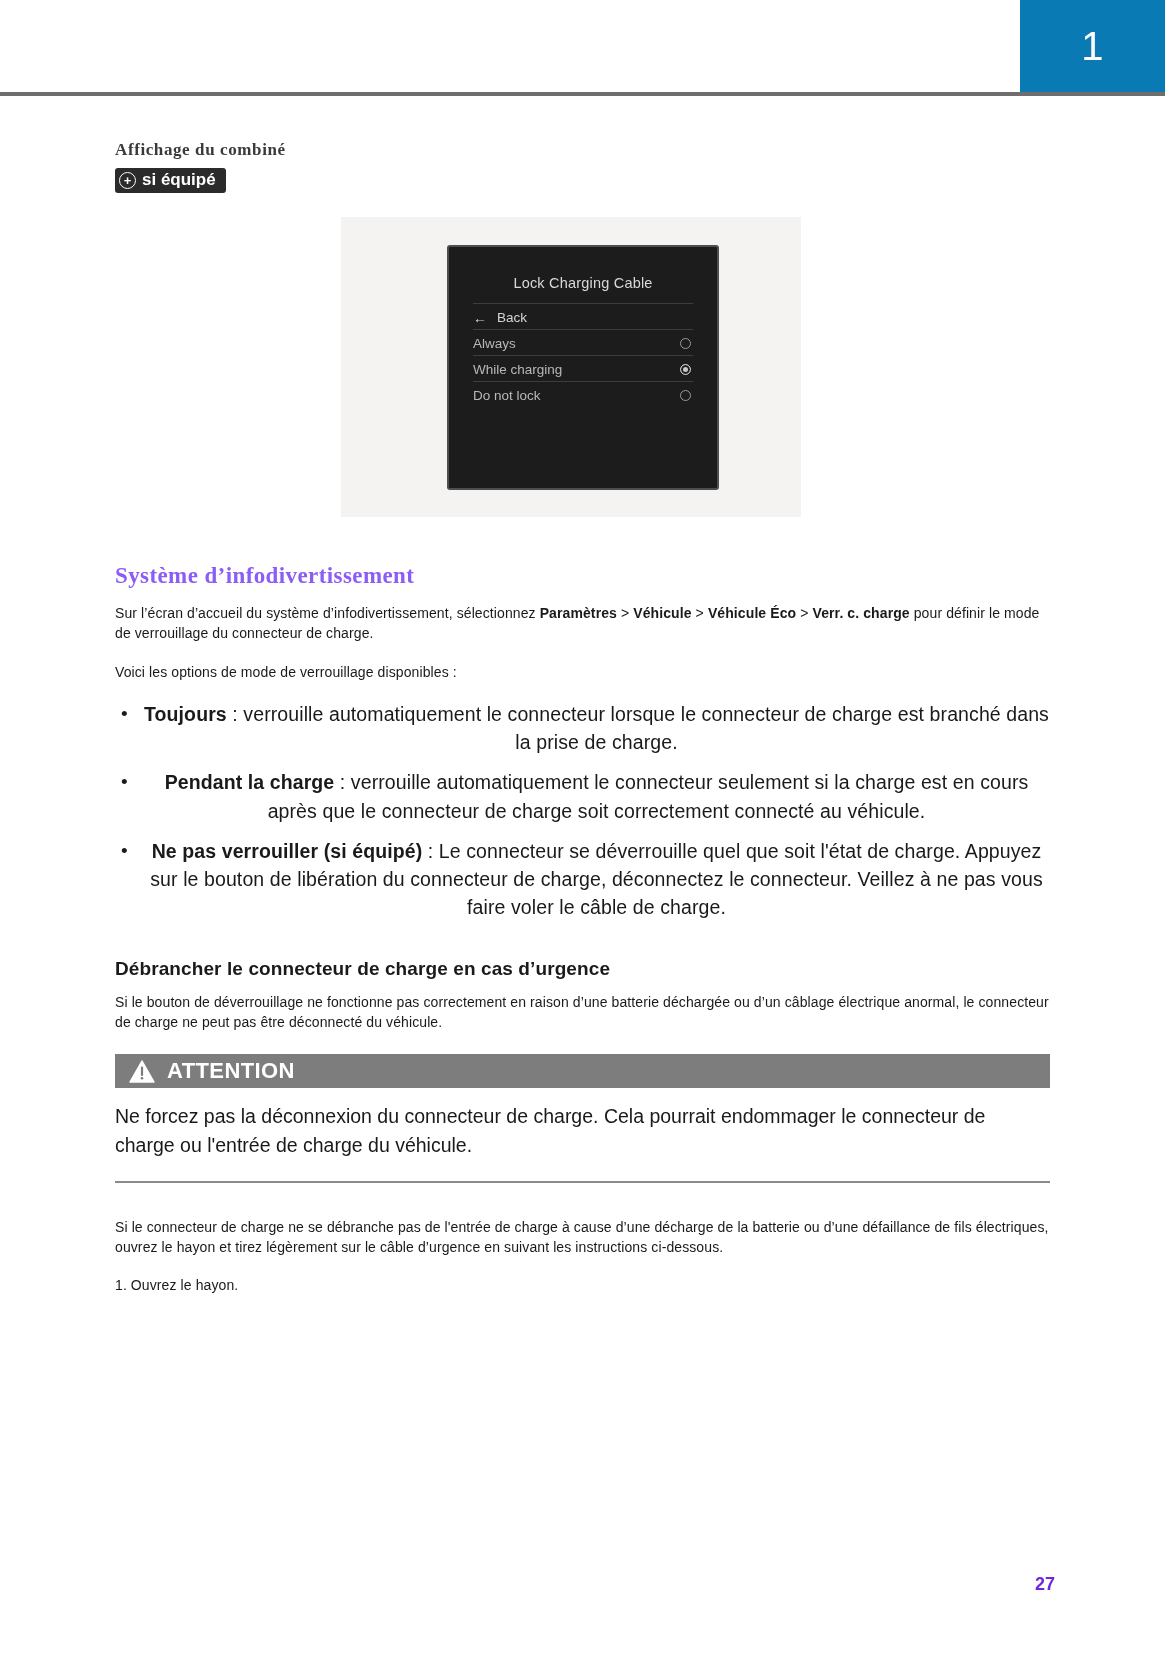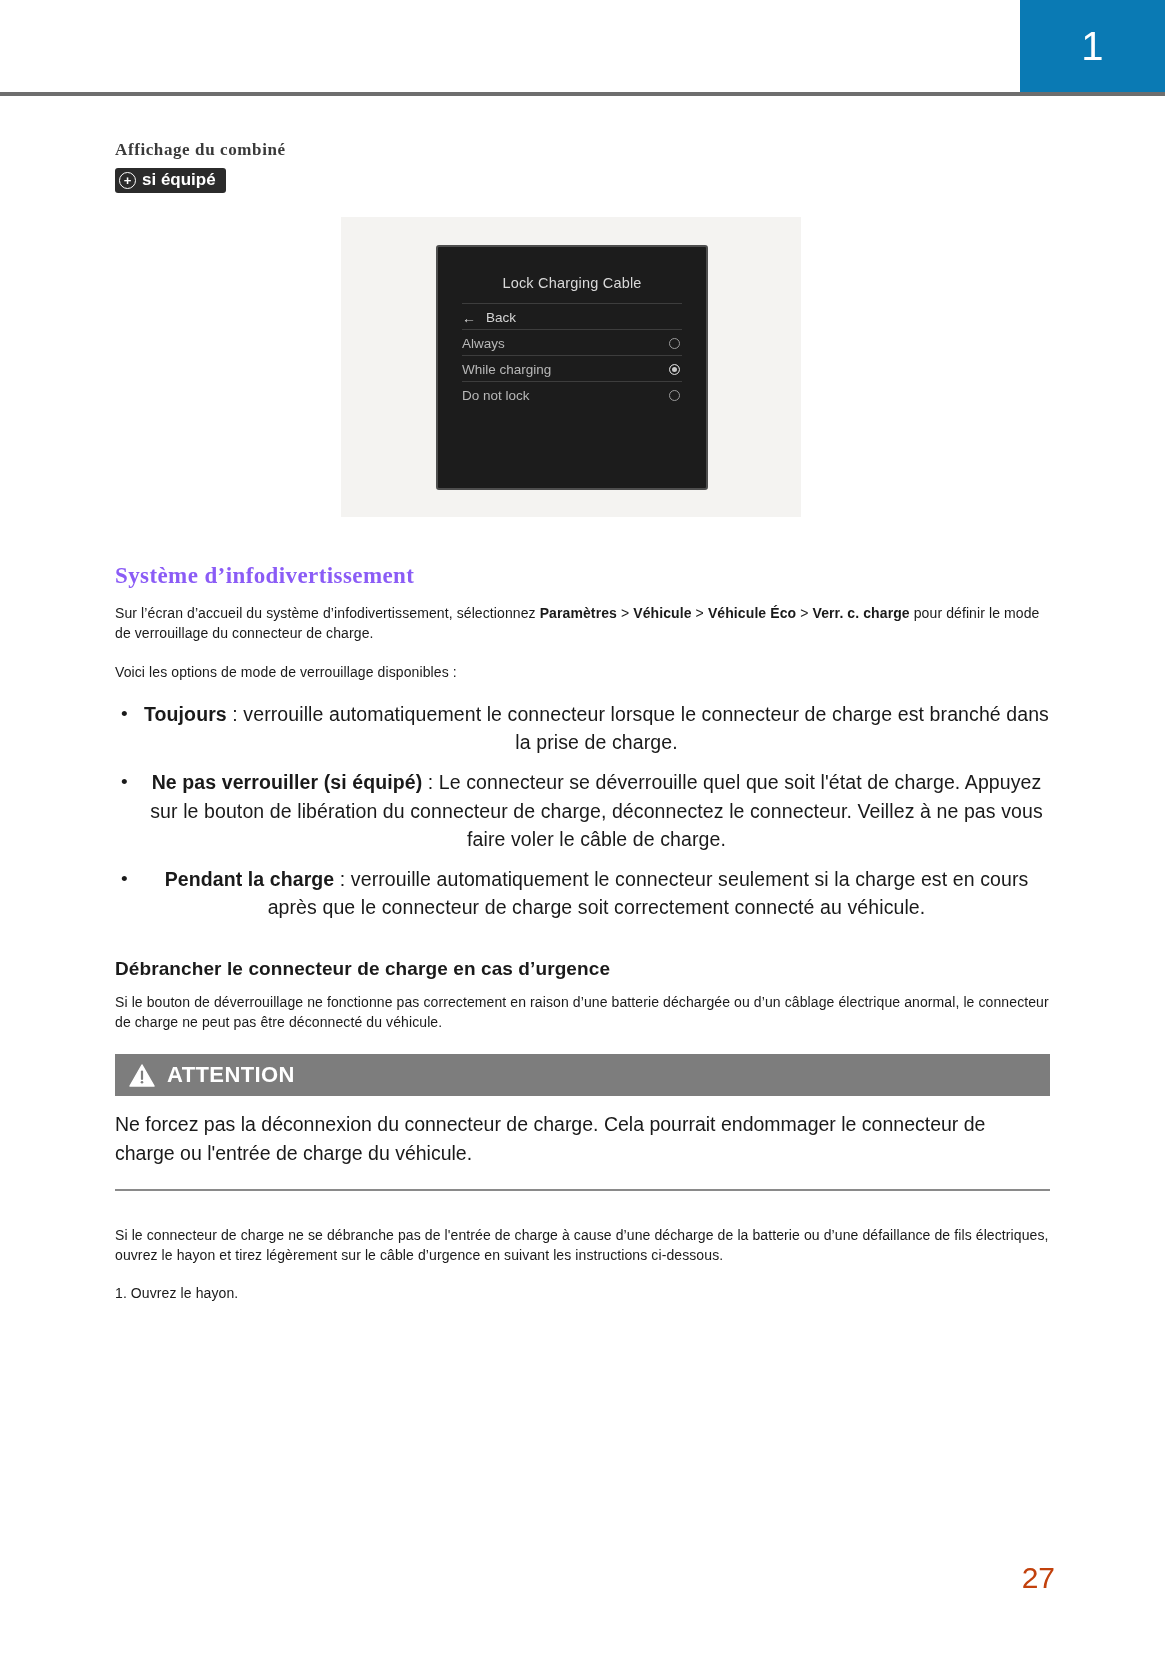"Lock Charging Cable" .cluster-screen { left: 95px -> 106px }
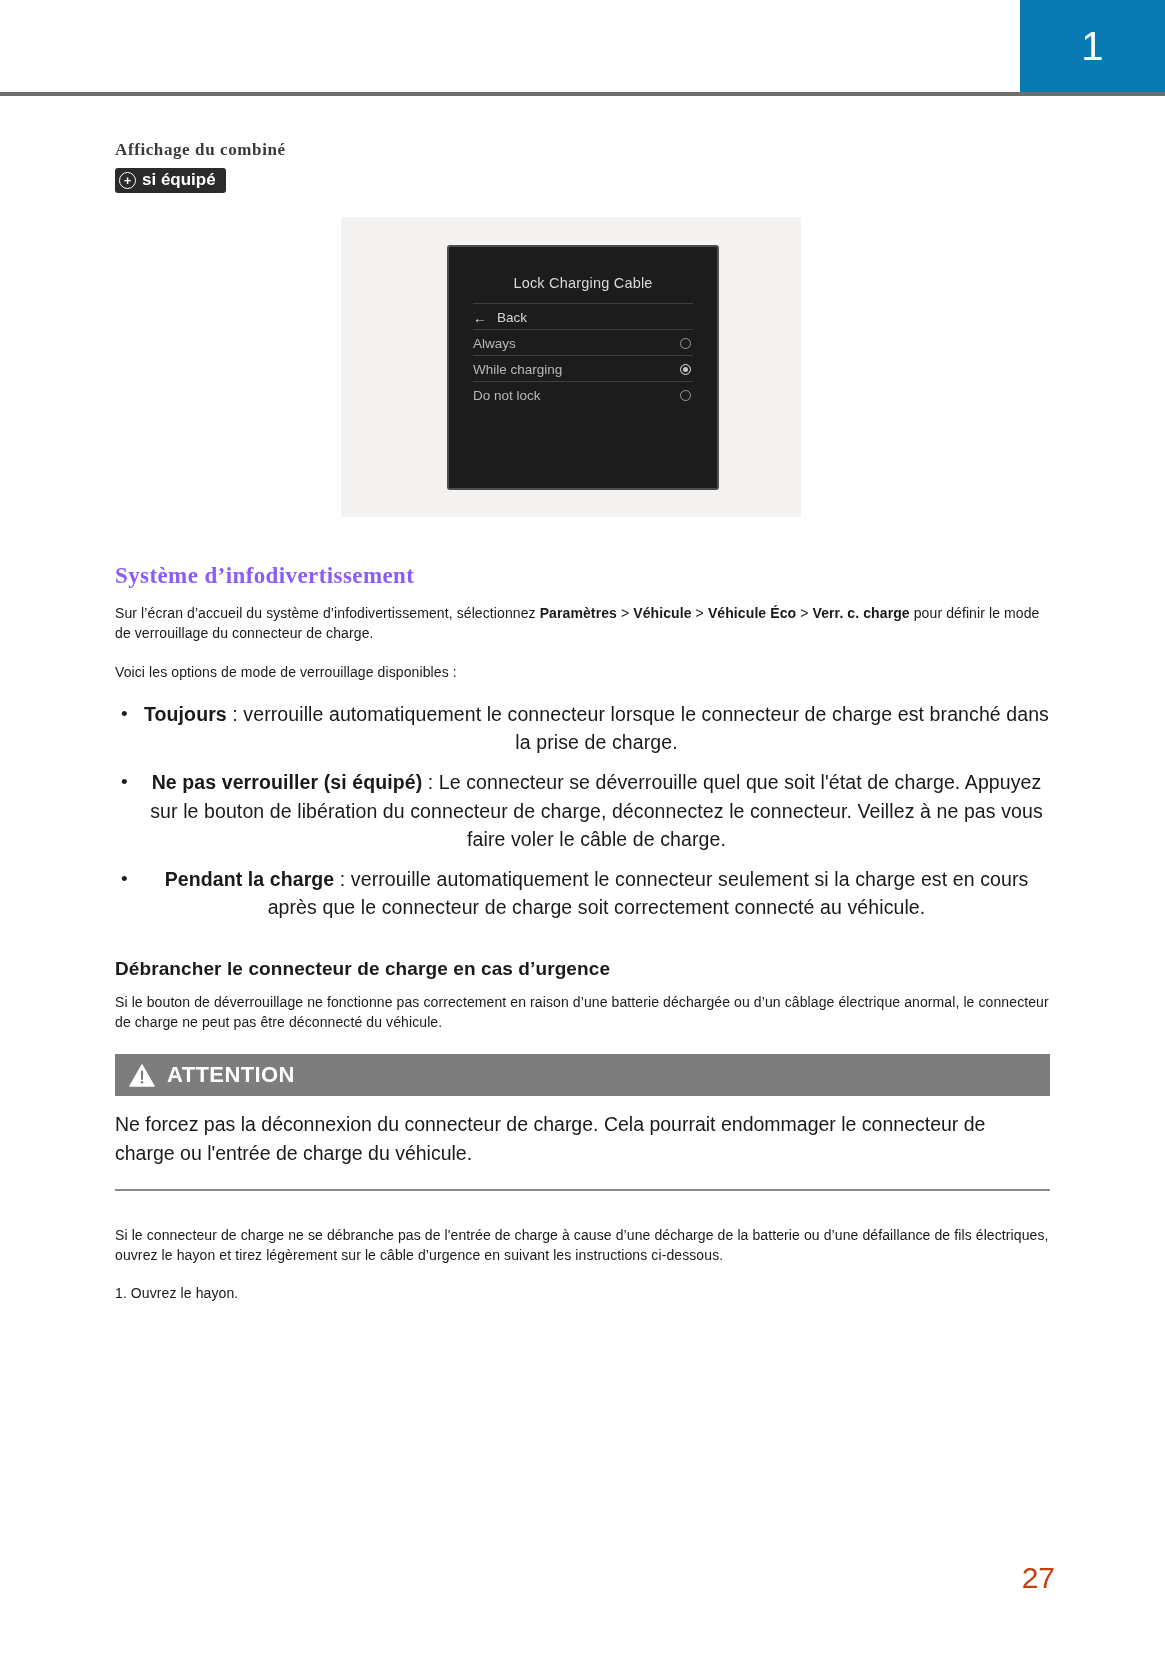"Ne pas verrouiller (si équipé)" li { order: before "Pendant la charge : verrouille" -> after "Pendant la charge : verrouille" }
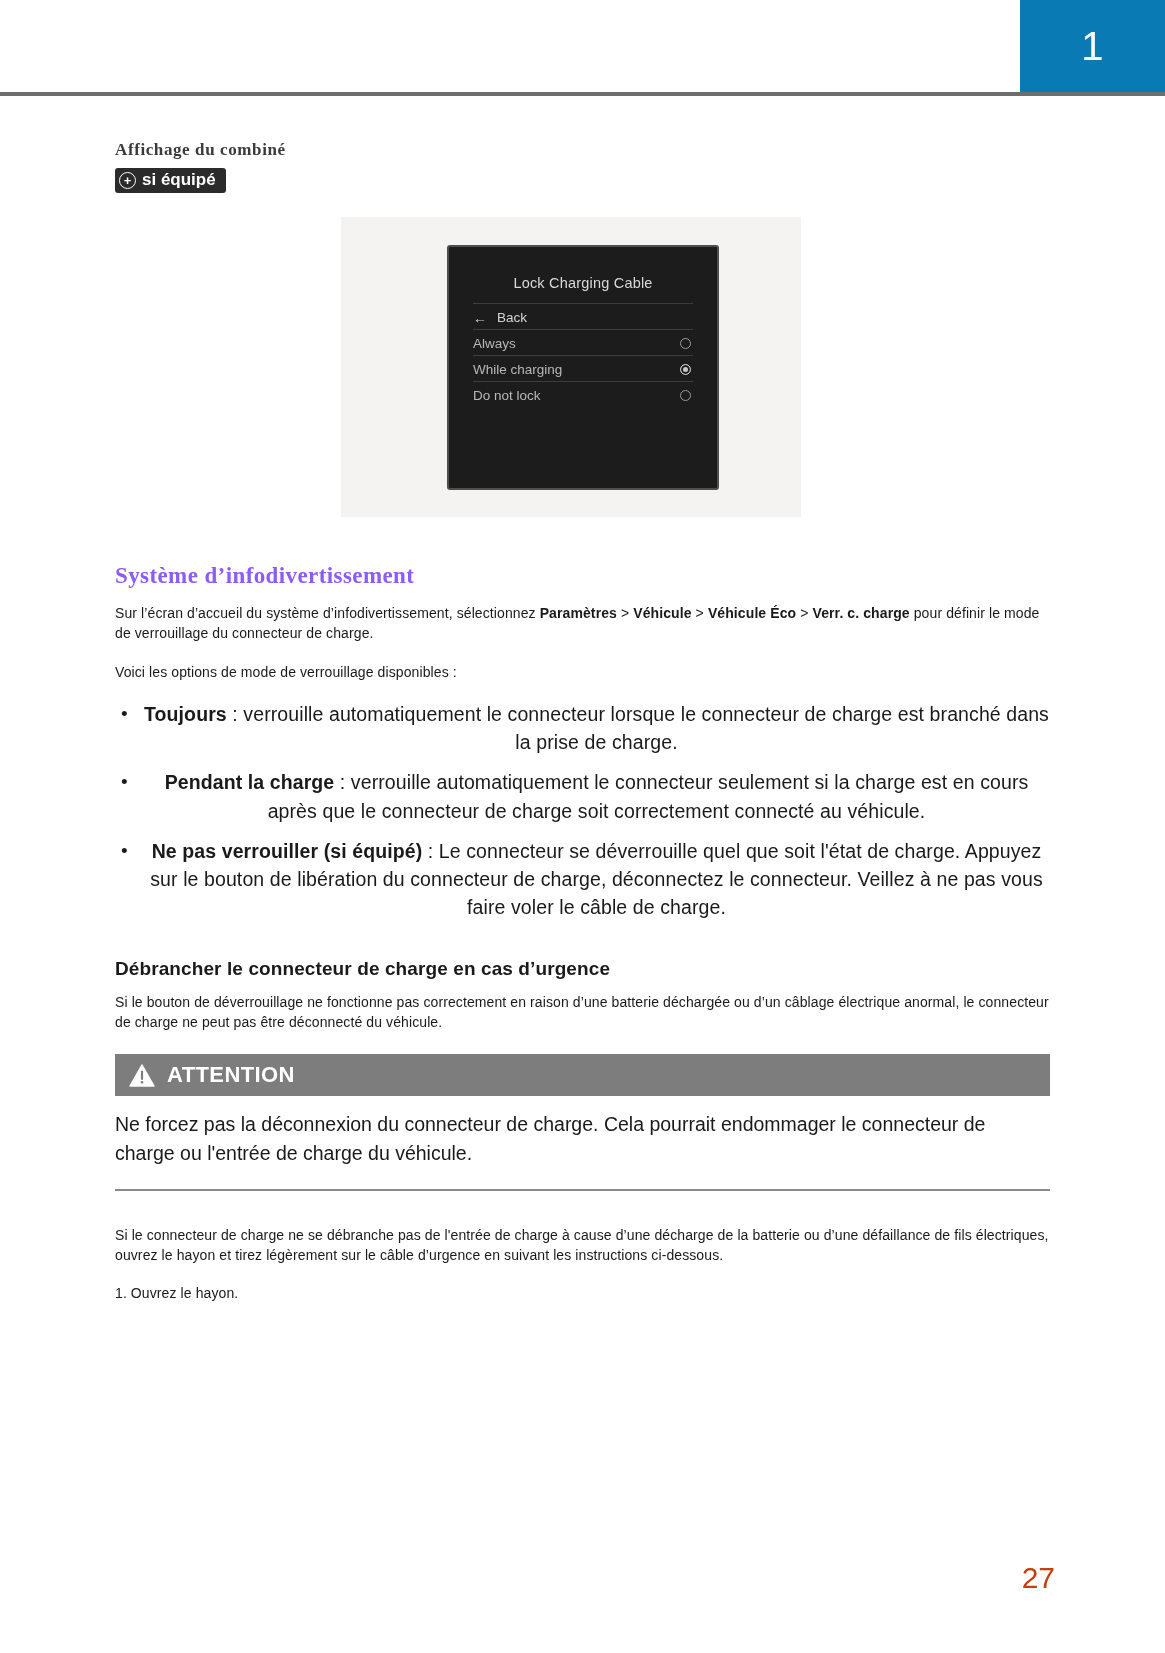"ATTENTION" .caution-bar { height: 42px -> 34px }
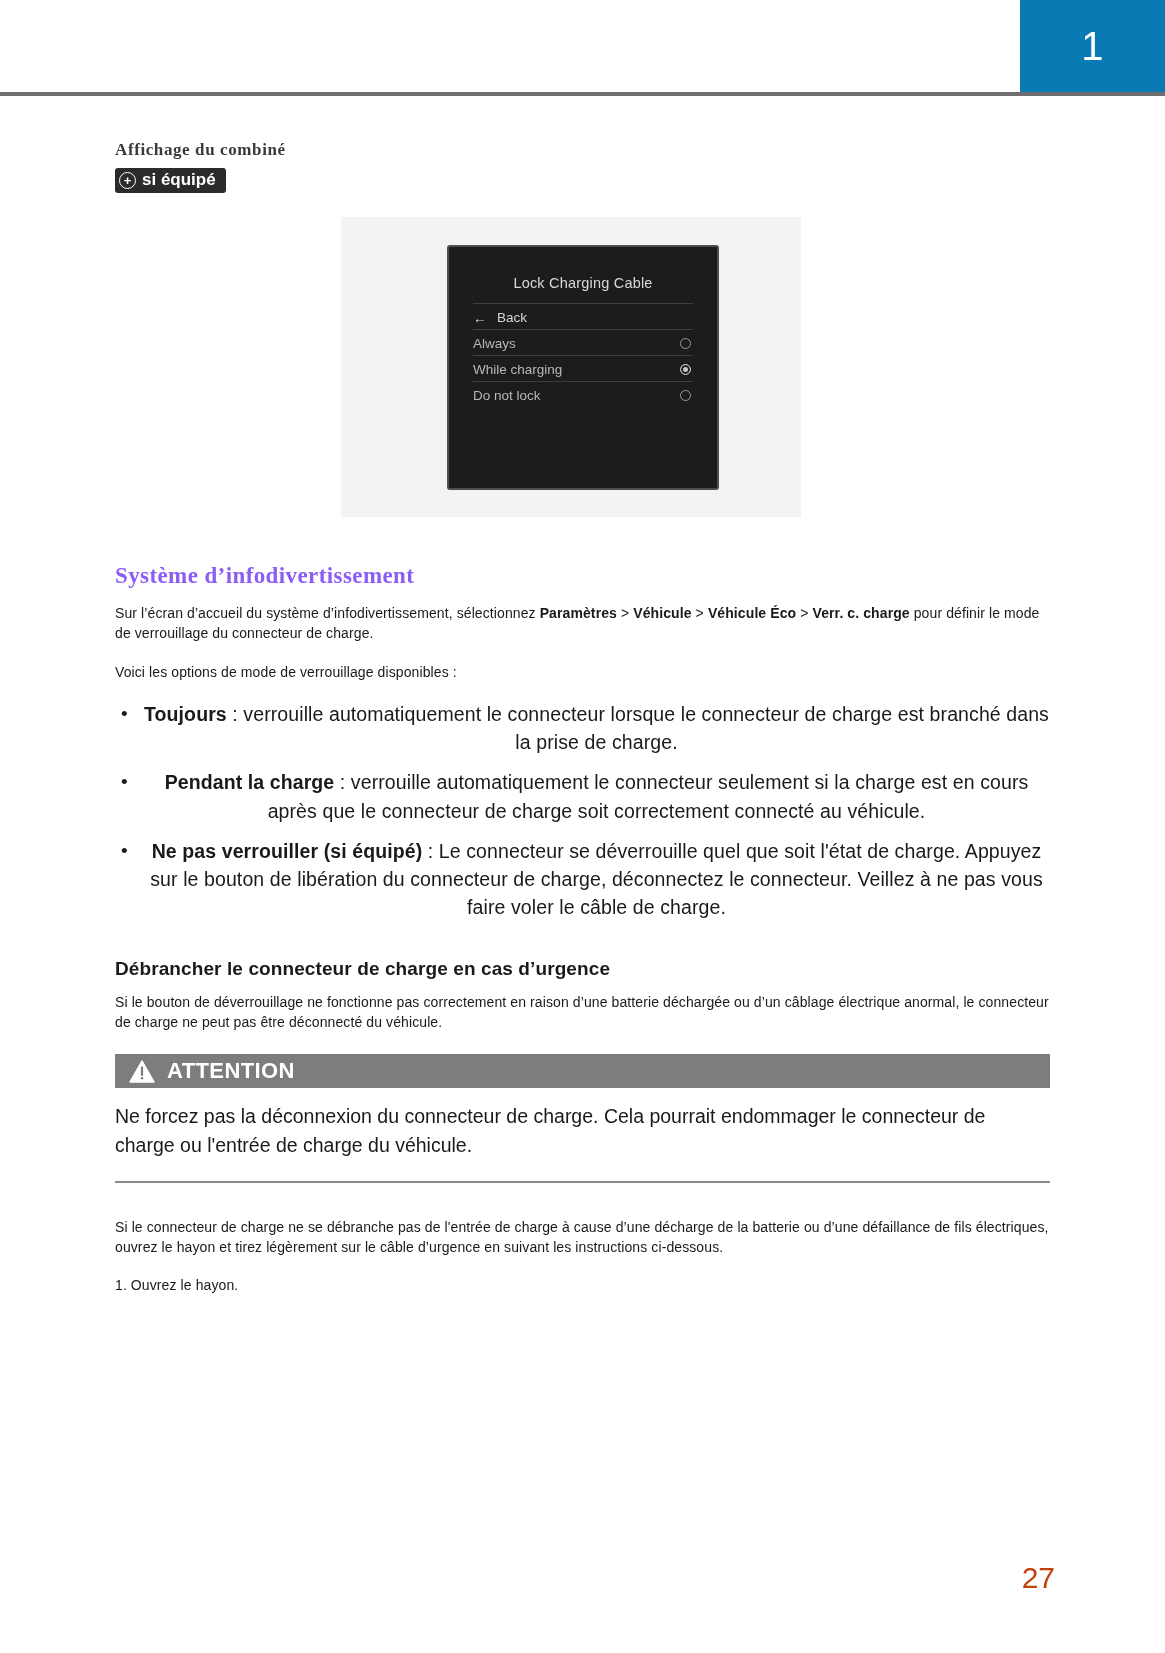"27" .page-number { color: #c2410c -> #6d28d9; font-size: 30px -> 18px; font-weight: normal -> bold }
